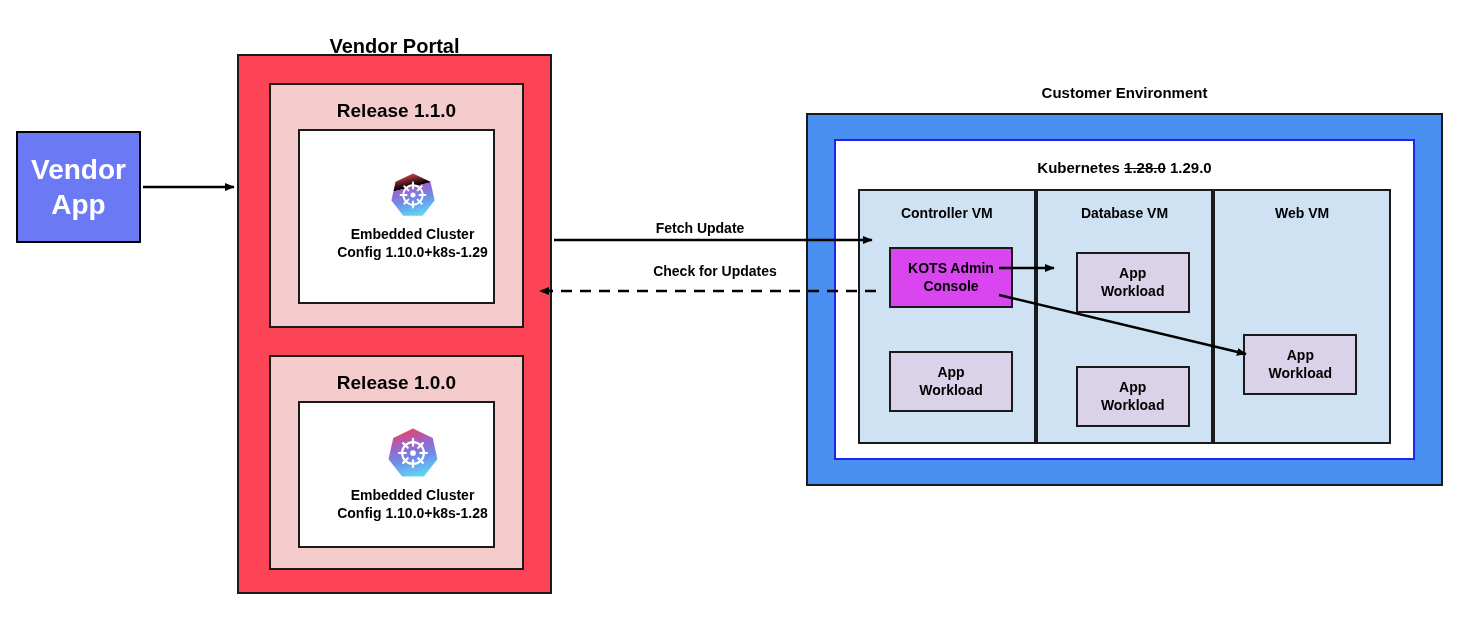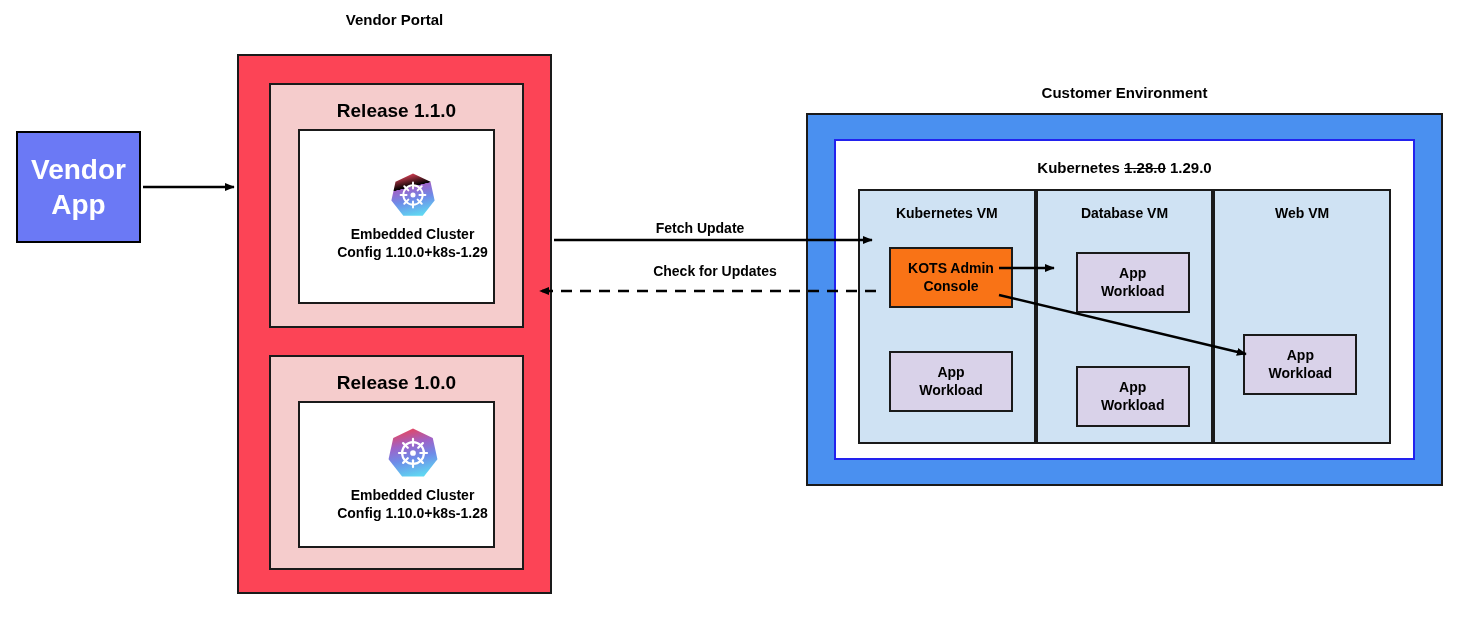"Vendor Portal" #vendor-portal-title { font-size: 15px -> 20px; top: 11px -> 34px }
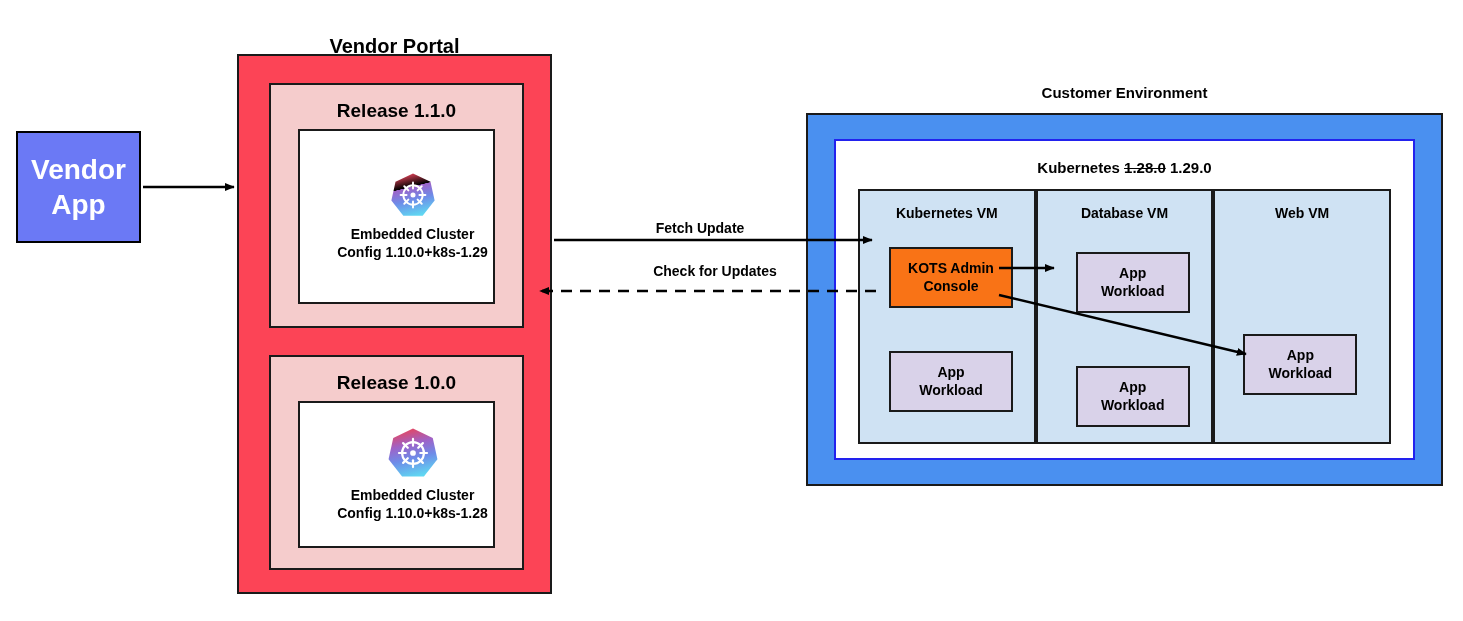"Kubernetes VM" div.lbl { text: Kubernetes -> Controller }
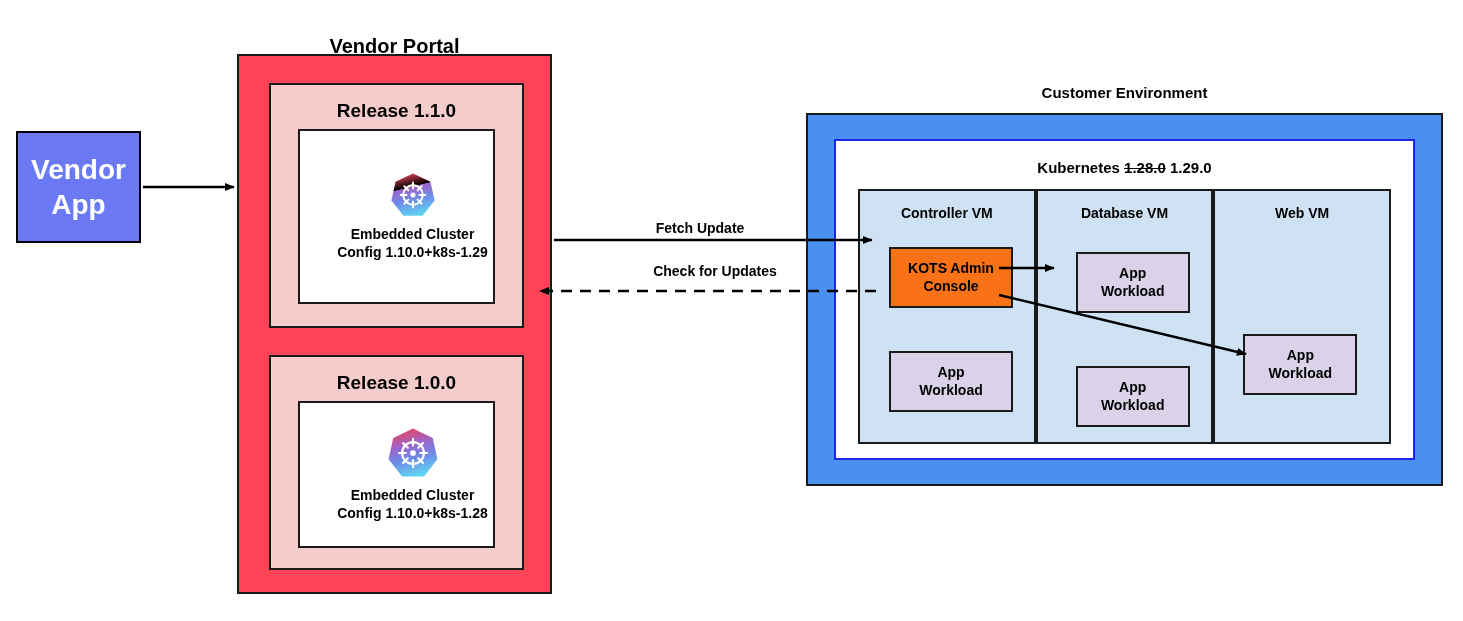"KOTS Admin" .console { background: #f97316 -> #d946ef }
